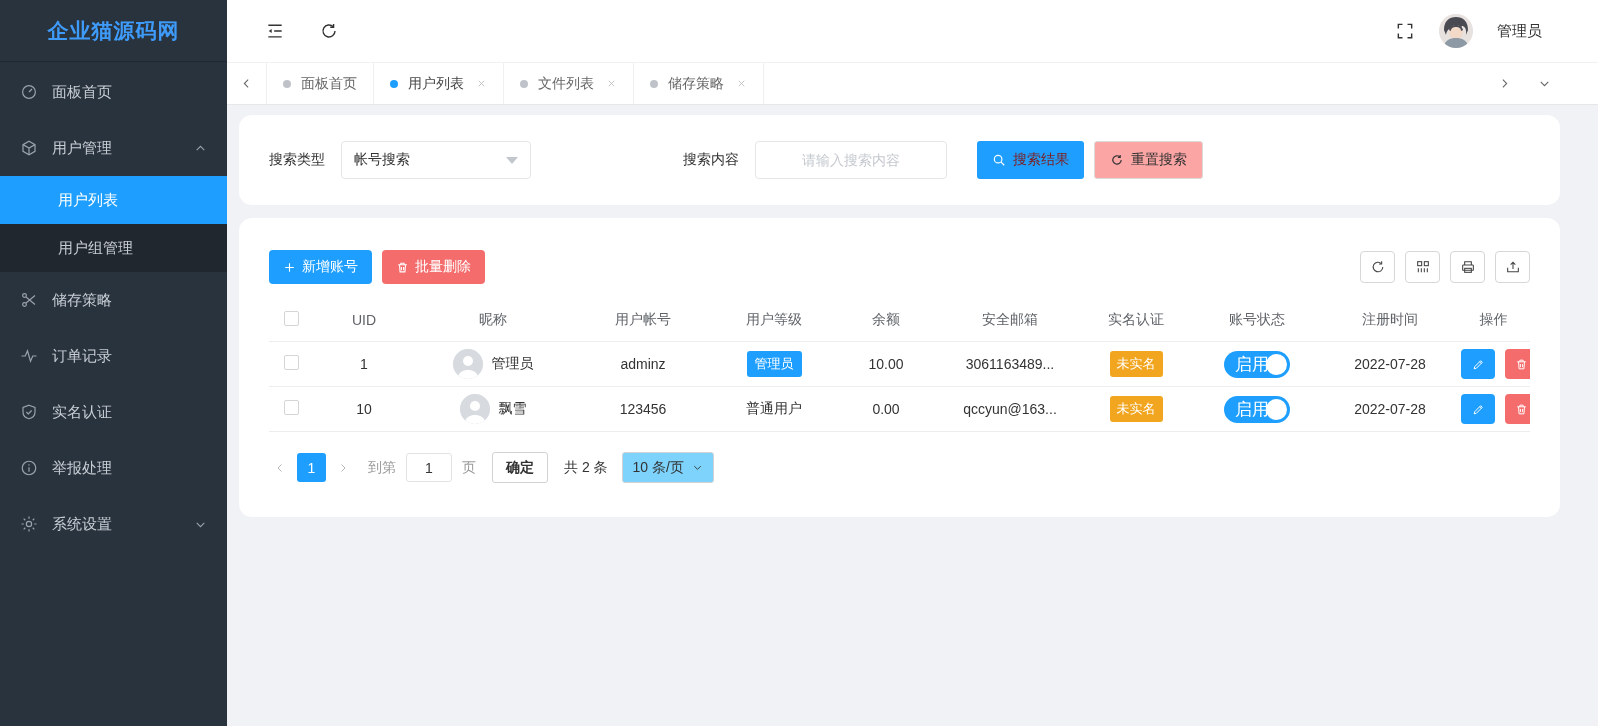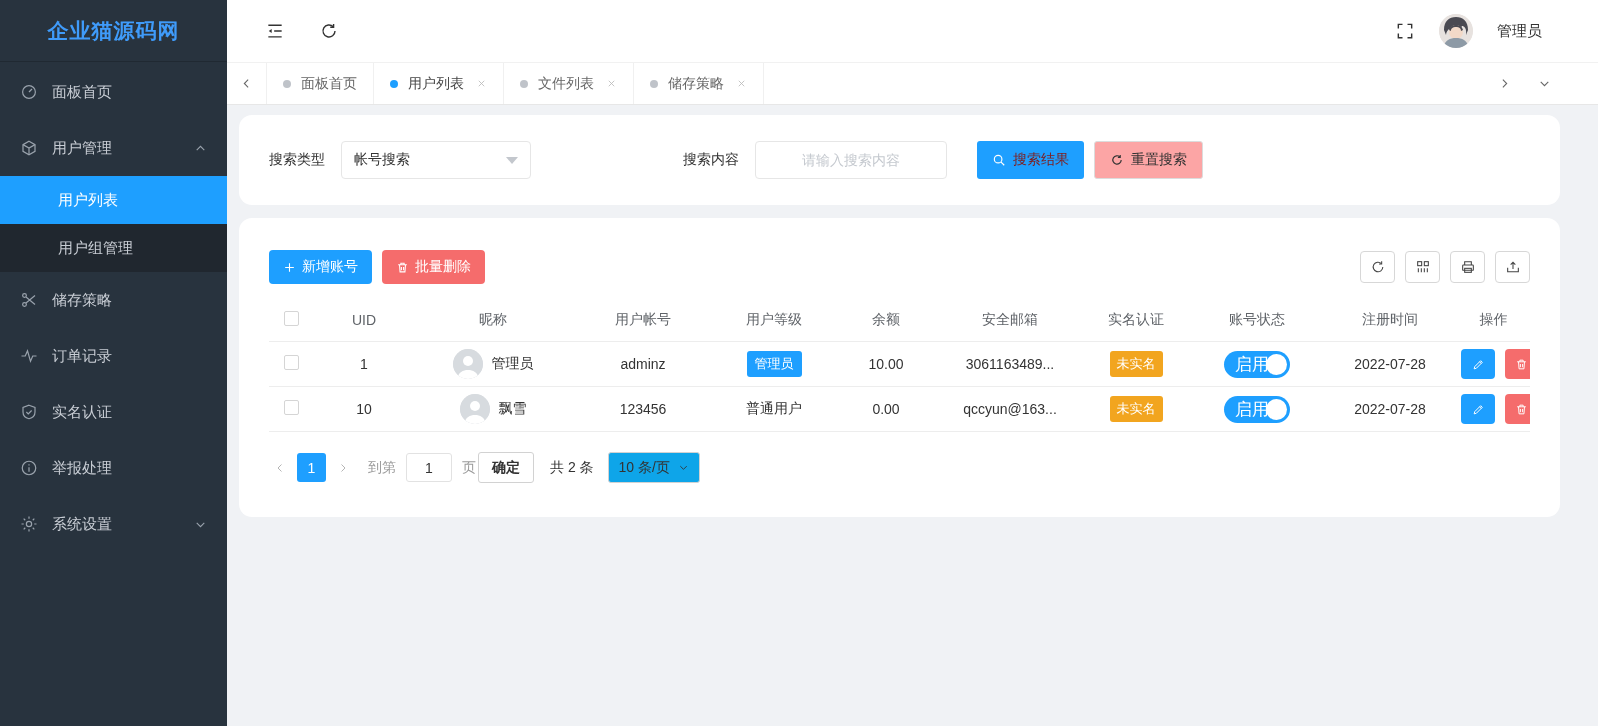"确定" .confirm-btn { margin-left: 2px -> 16px }
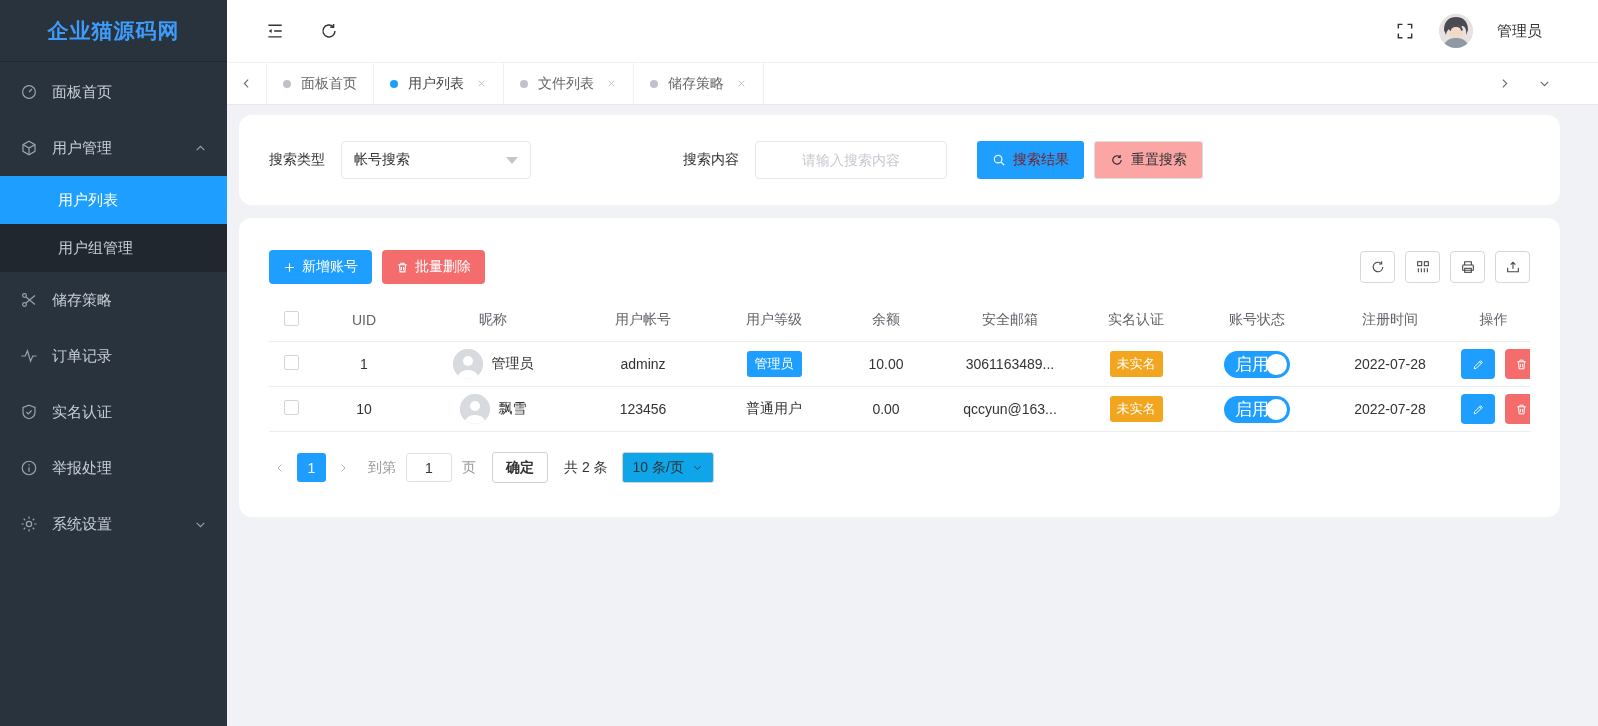"10 条/页" .size-select { background: #0ea5e9 -> #7dd3fc }
